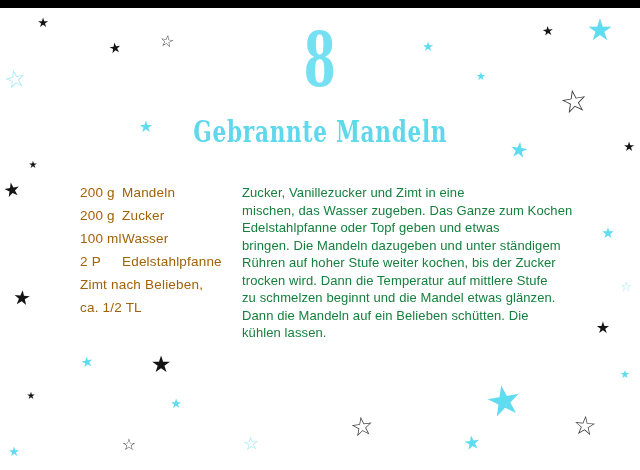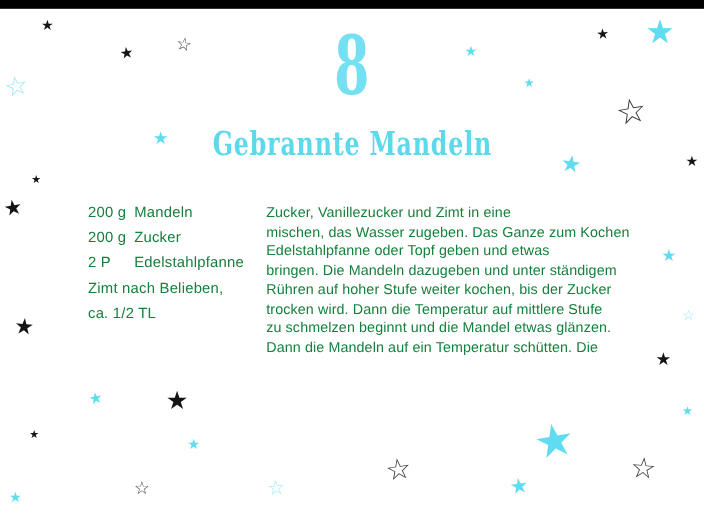"200 g Mandeln" div.ingredients { color: #15803d -> #a16207 }
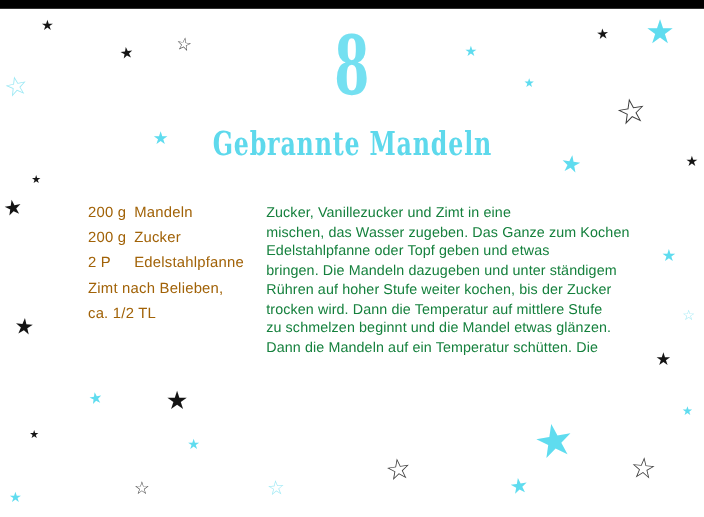"100 mlWasser" div.ing-row { html: none -> <div> <span>100 ml</span><span>Wasser</span> </div> }
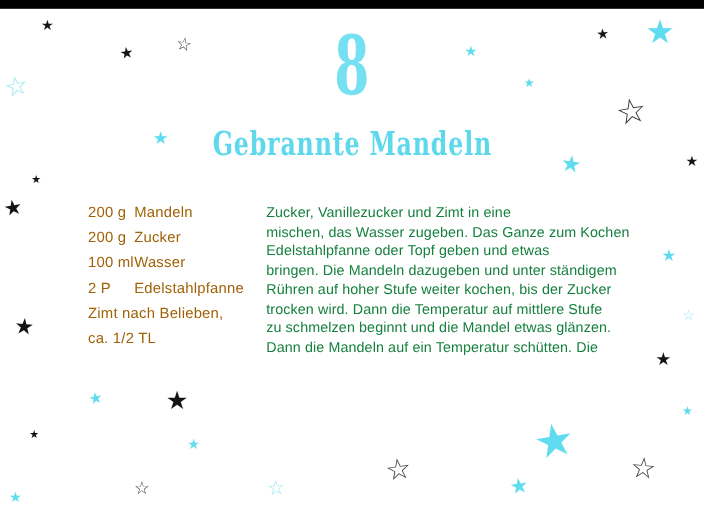"Dann die Mandeln auf ein" div.instr-line { text: Temperatur -> Belieben }
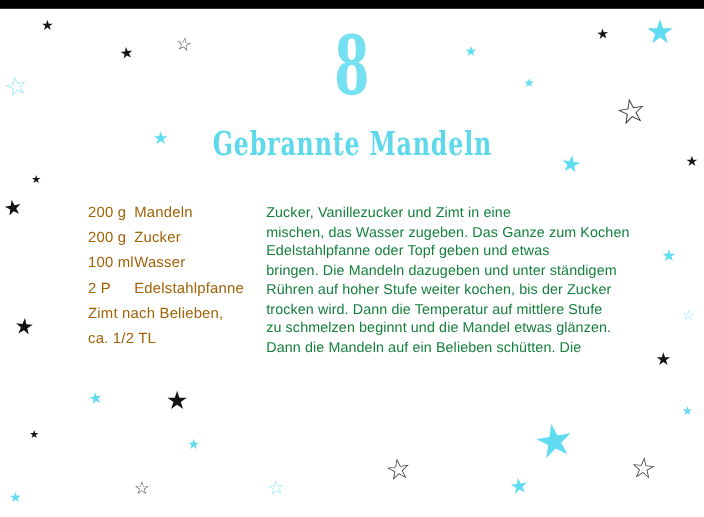"kühlen lassen." div.instr-line { html: none -> <div>kühlen lassen.</div> }
